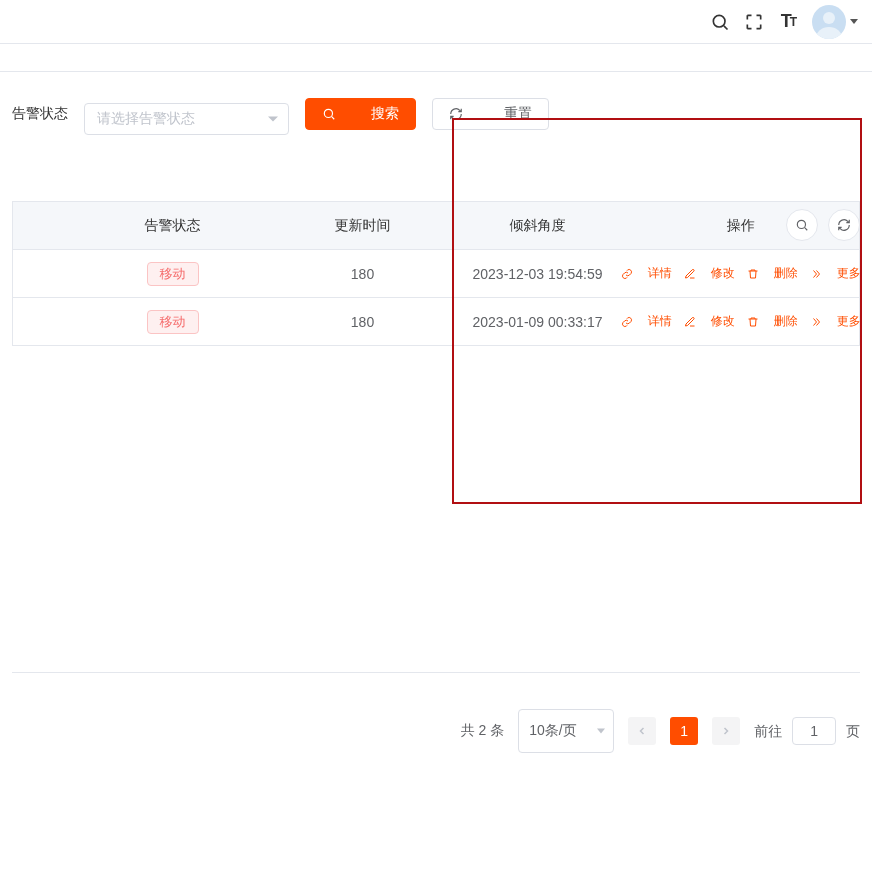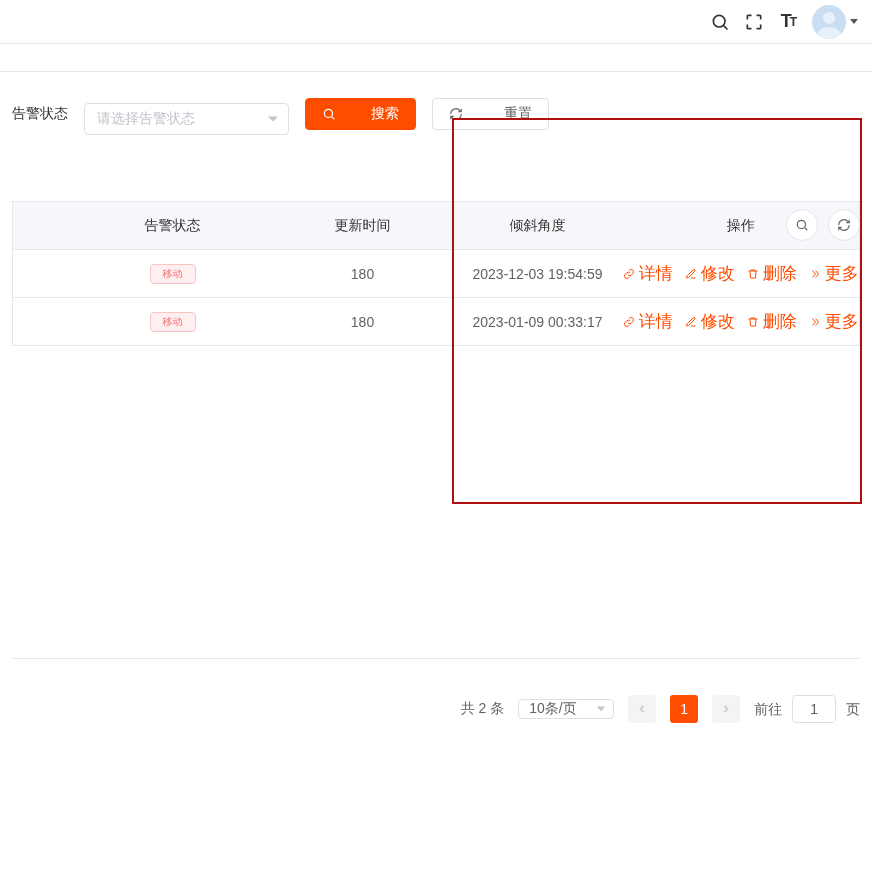"移动" .tag-move { font-size: 10px -> 13px }
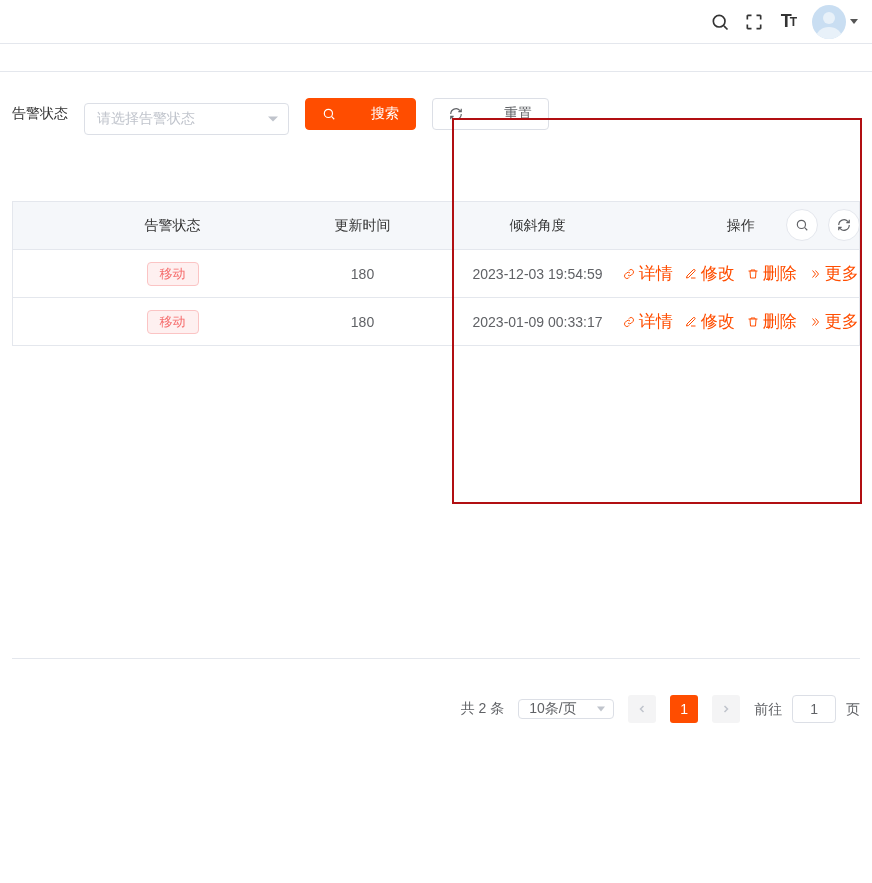"详情" .act { font-size: 17px -> 12px; gap: 4px -> 15px }
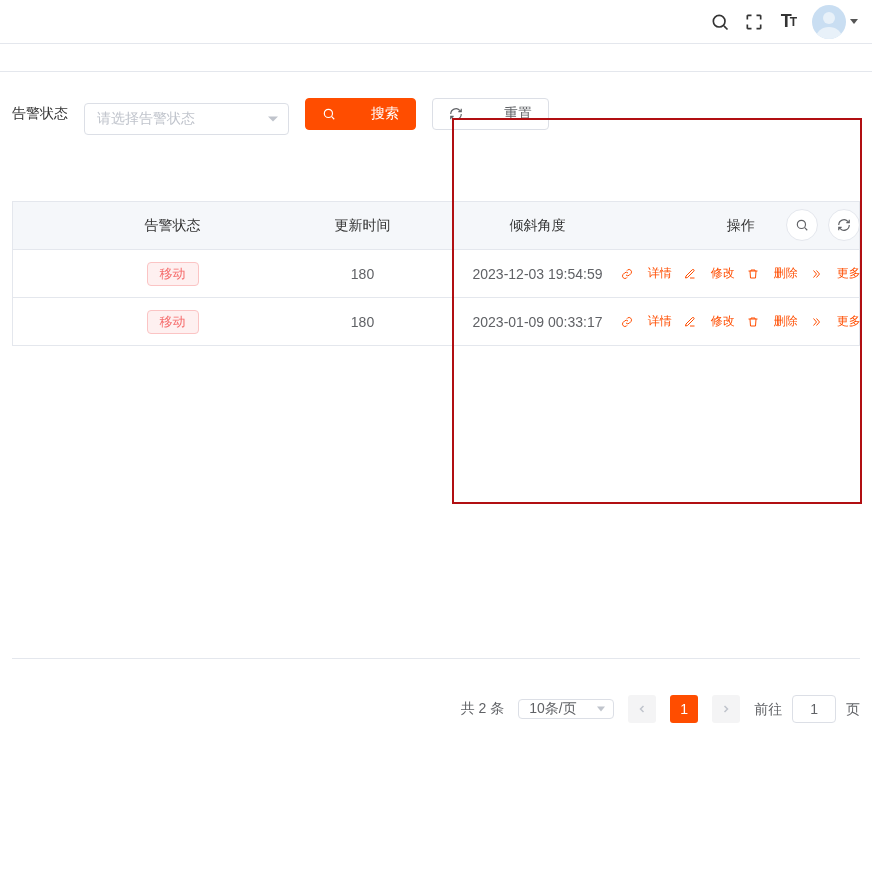"共 2 条" .page-panel { top: 658px -> 672px }
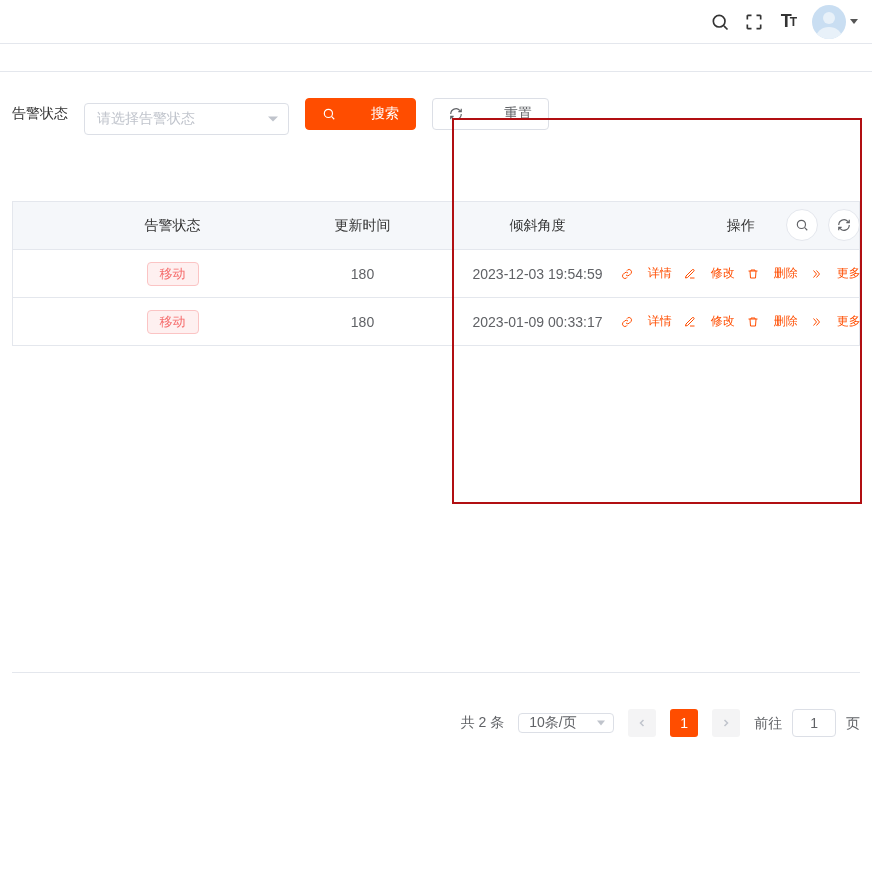"10条/页" .page-size-select { height: 20px -> 44px }
